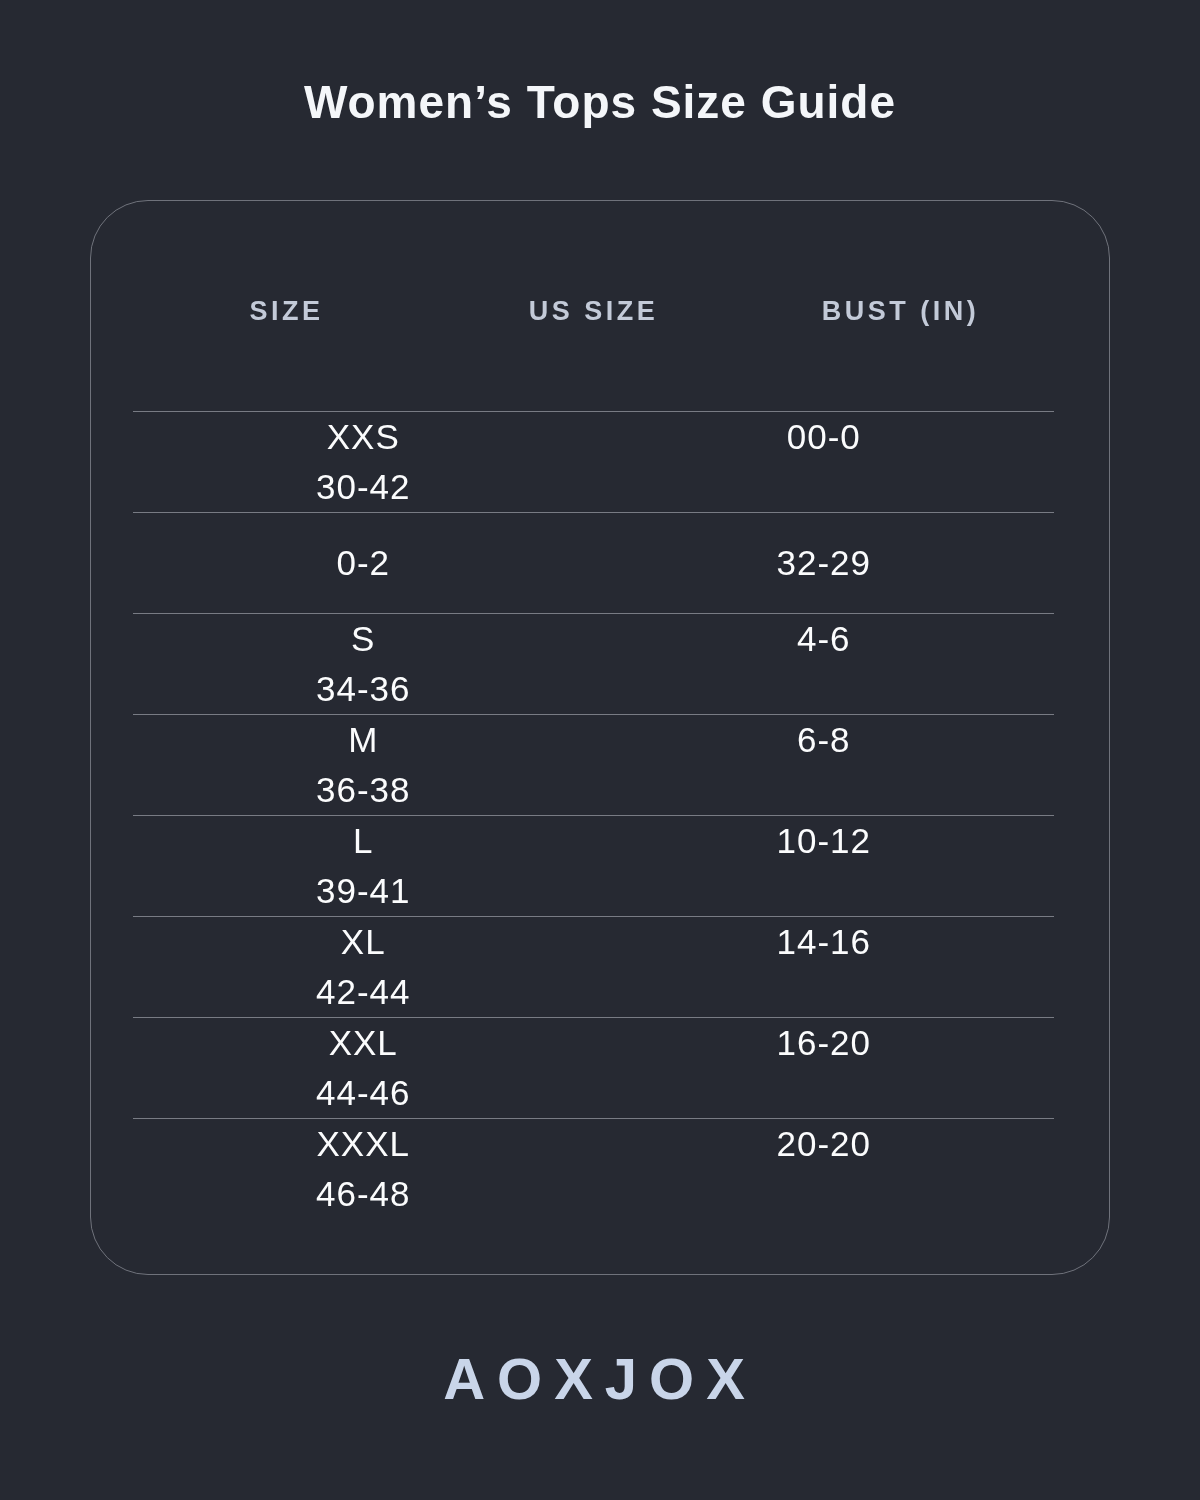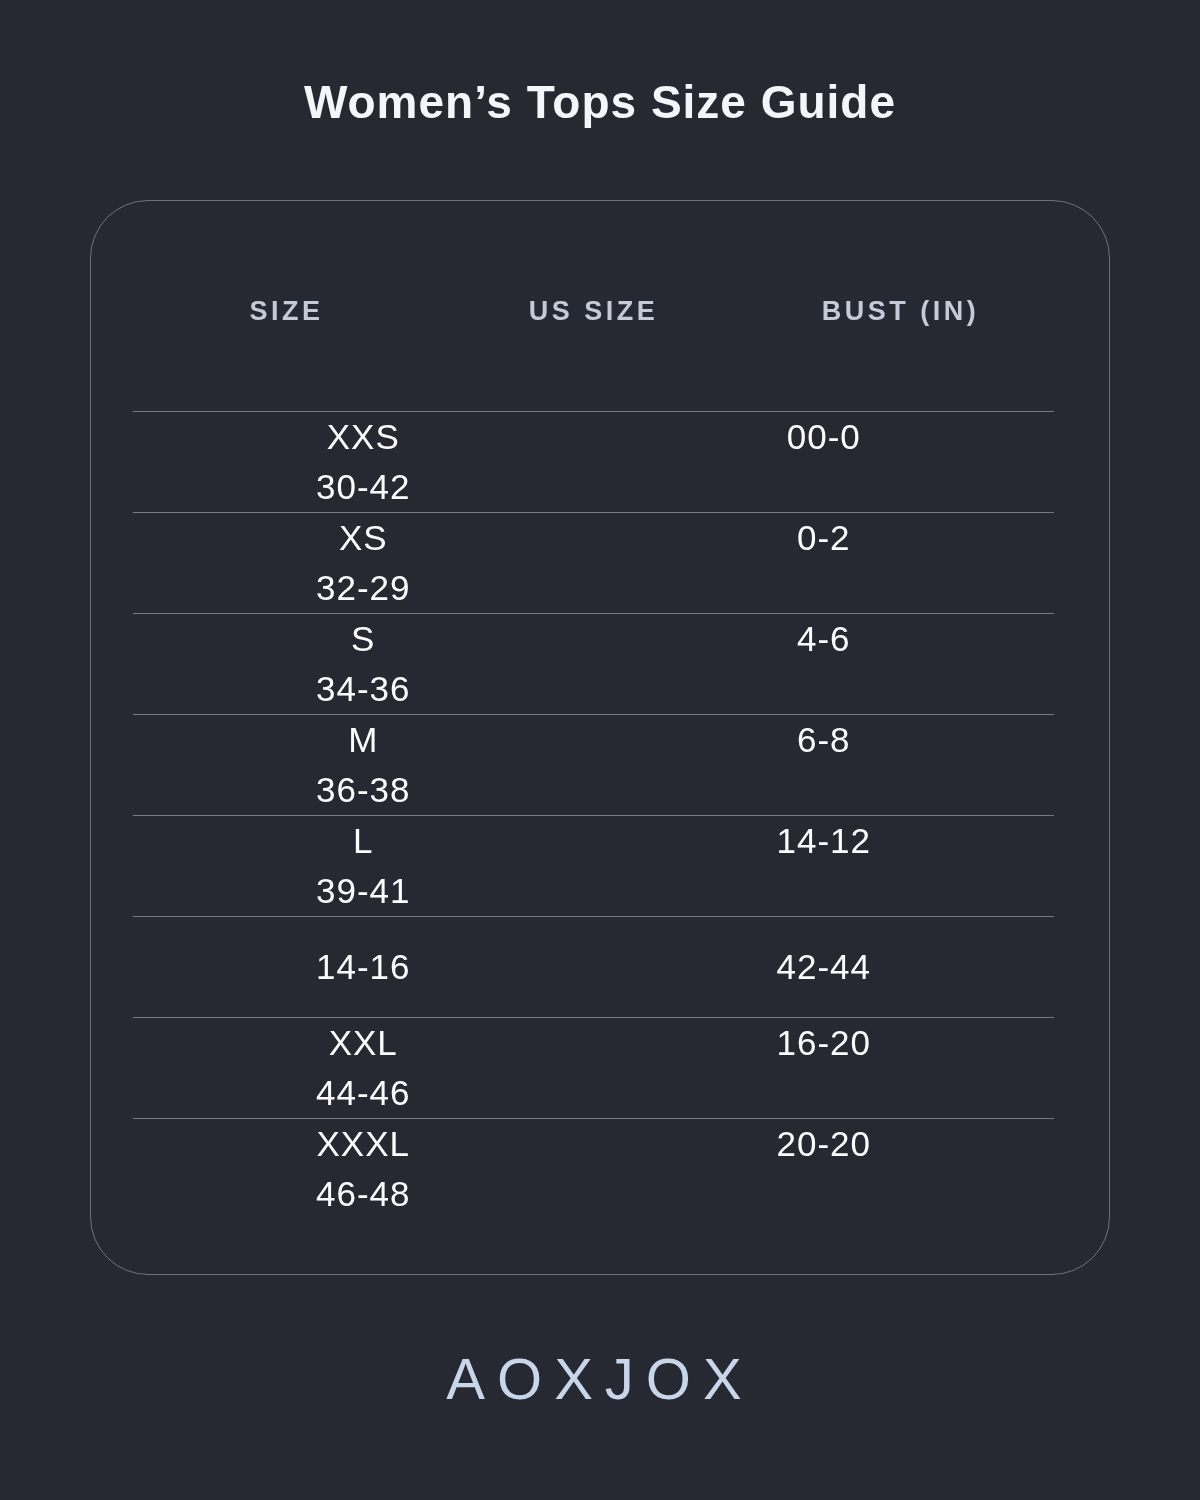"XS" div.td { html: <div>XS</div> -> none }
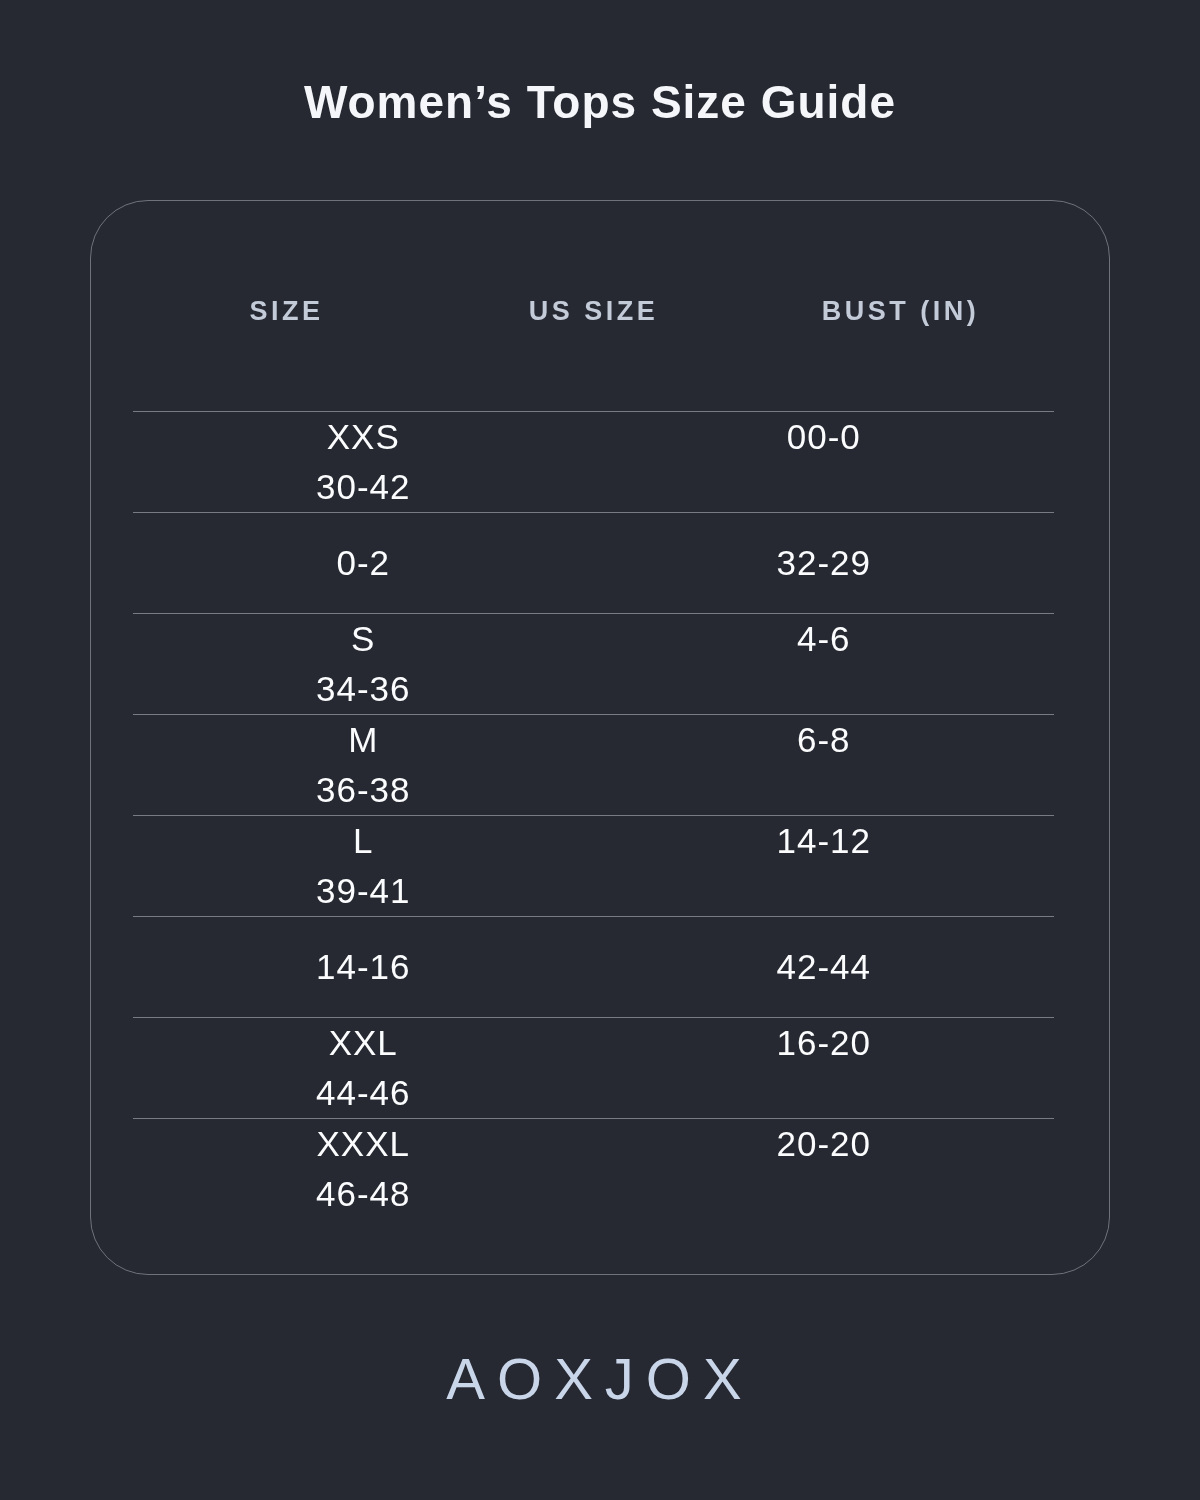"14-12" div.td { text: 14-12 -> 10-12 }
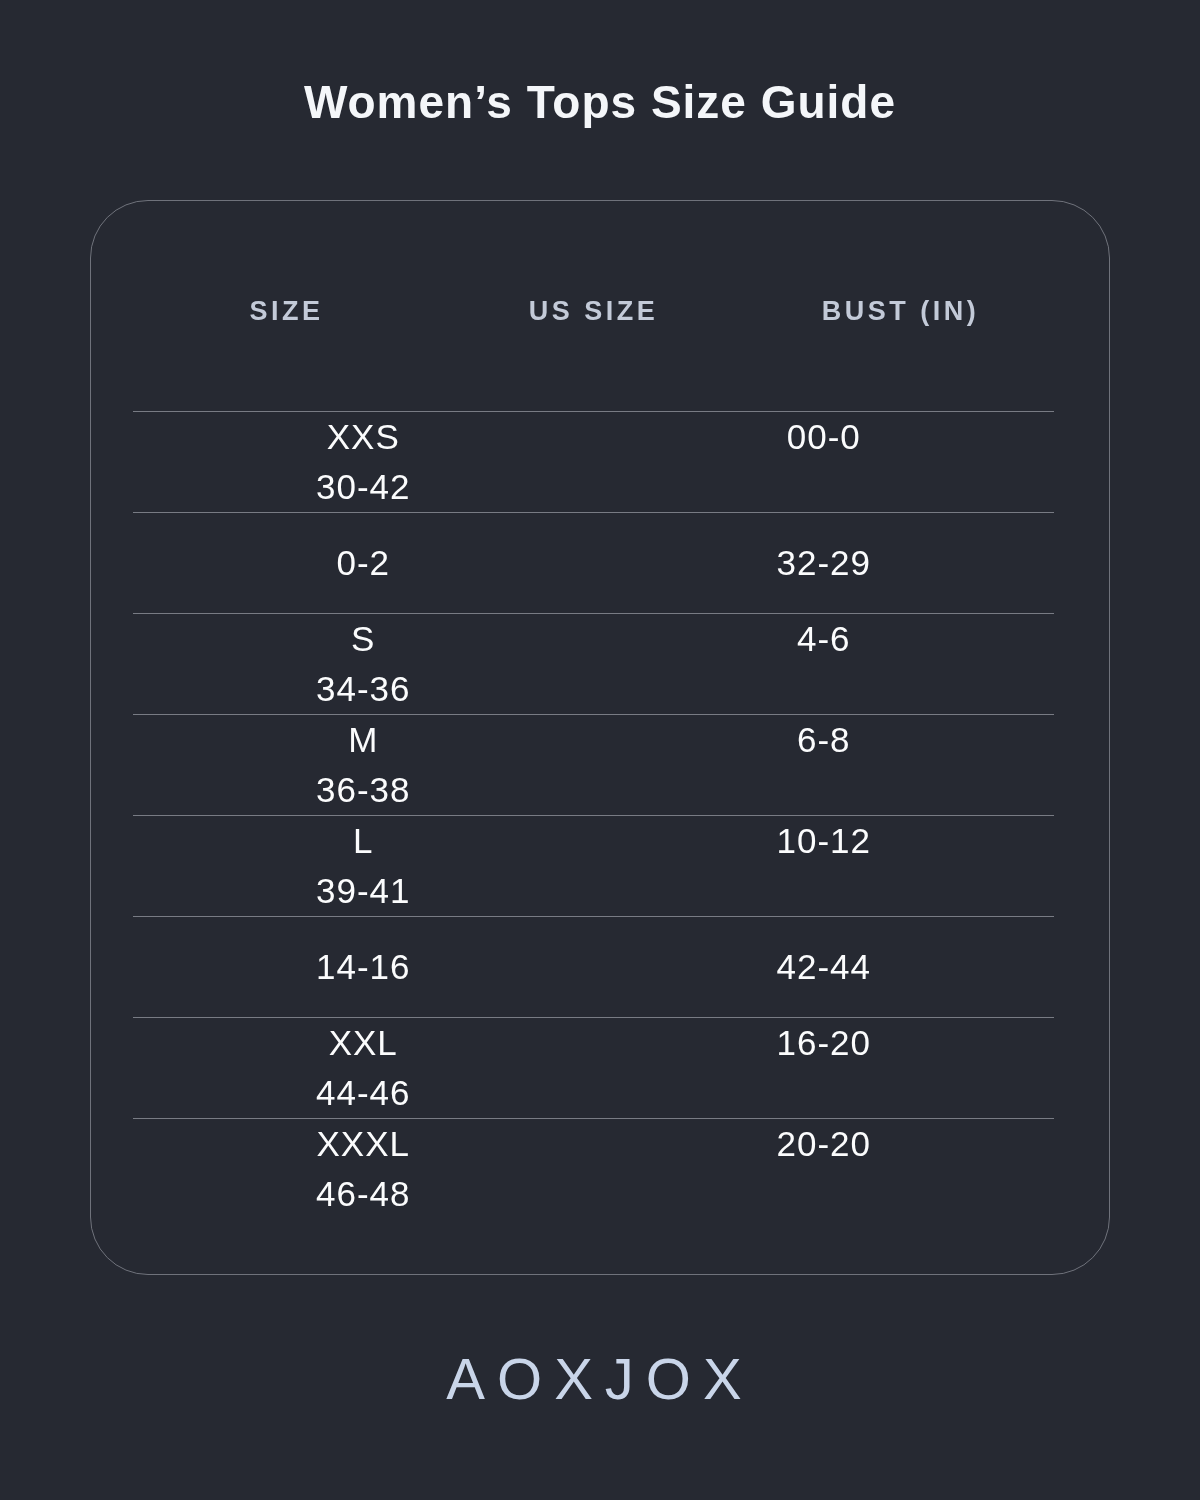"XL" div.td { html: none -> <div>XL</div> }
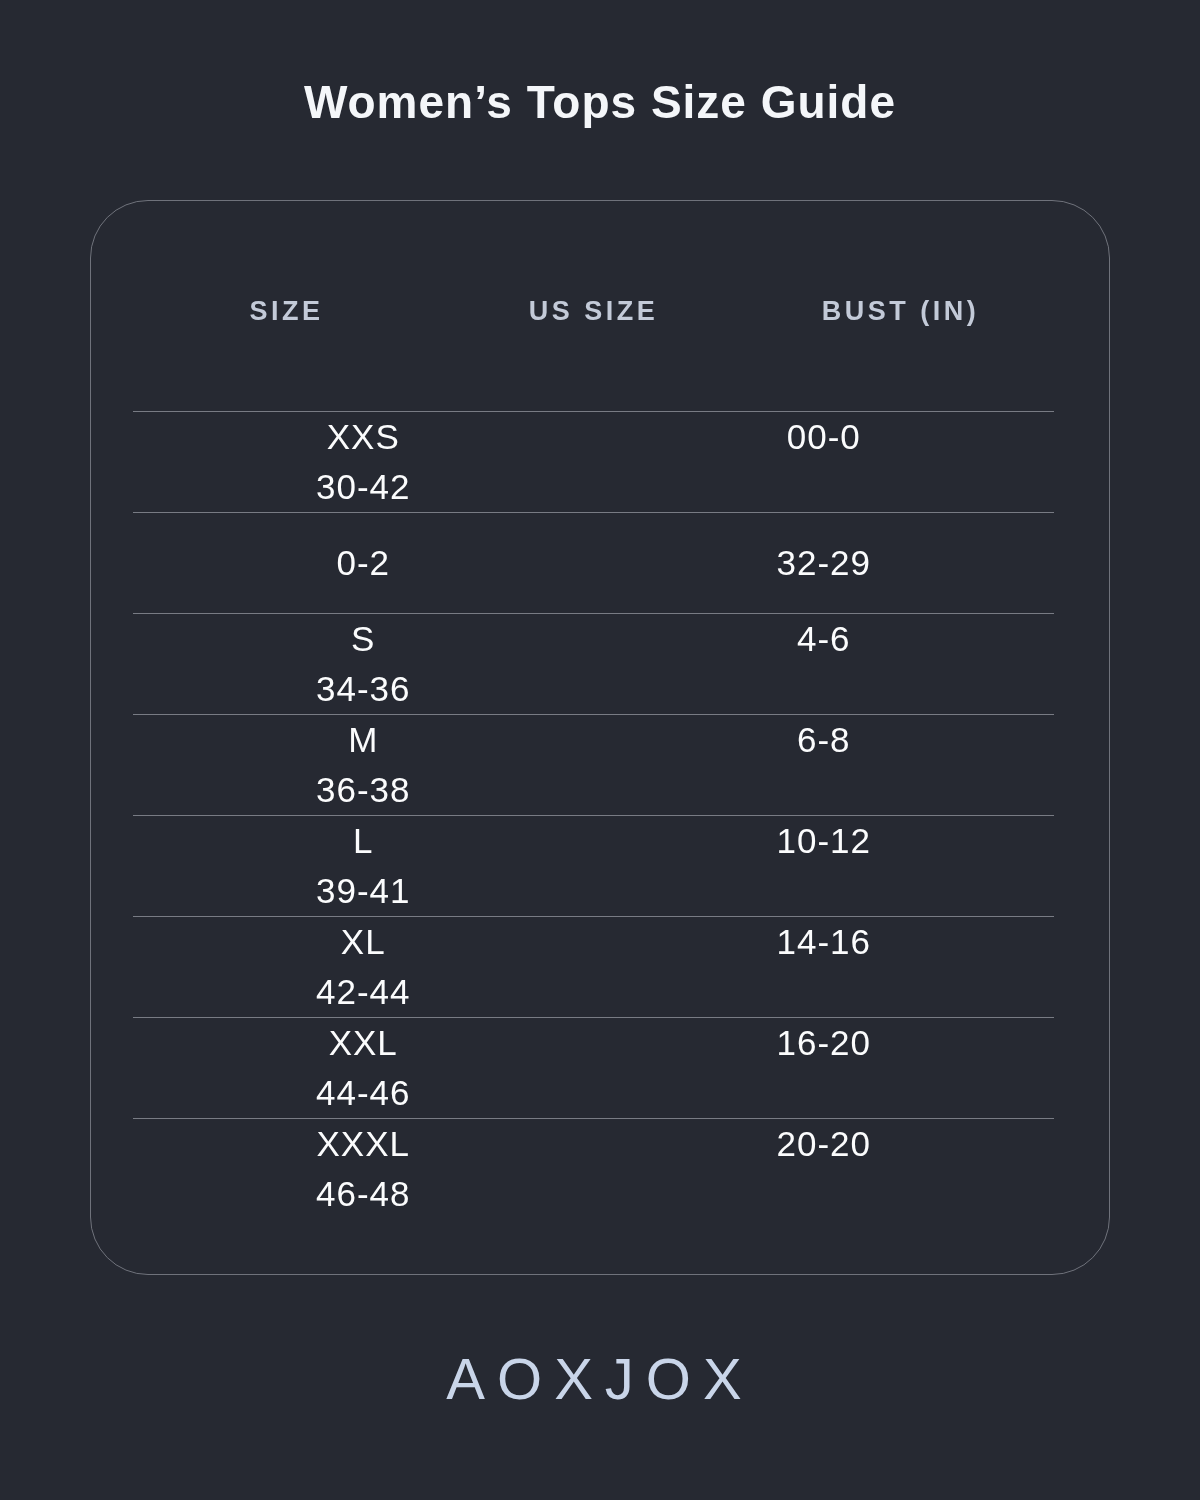"AOXJOX" .brand { font-weight: 400 -> 700 }
